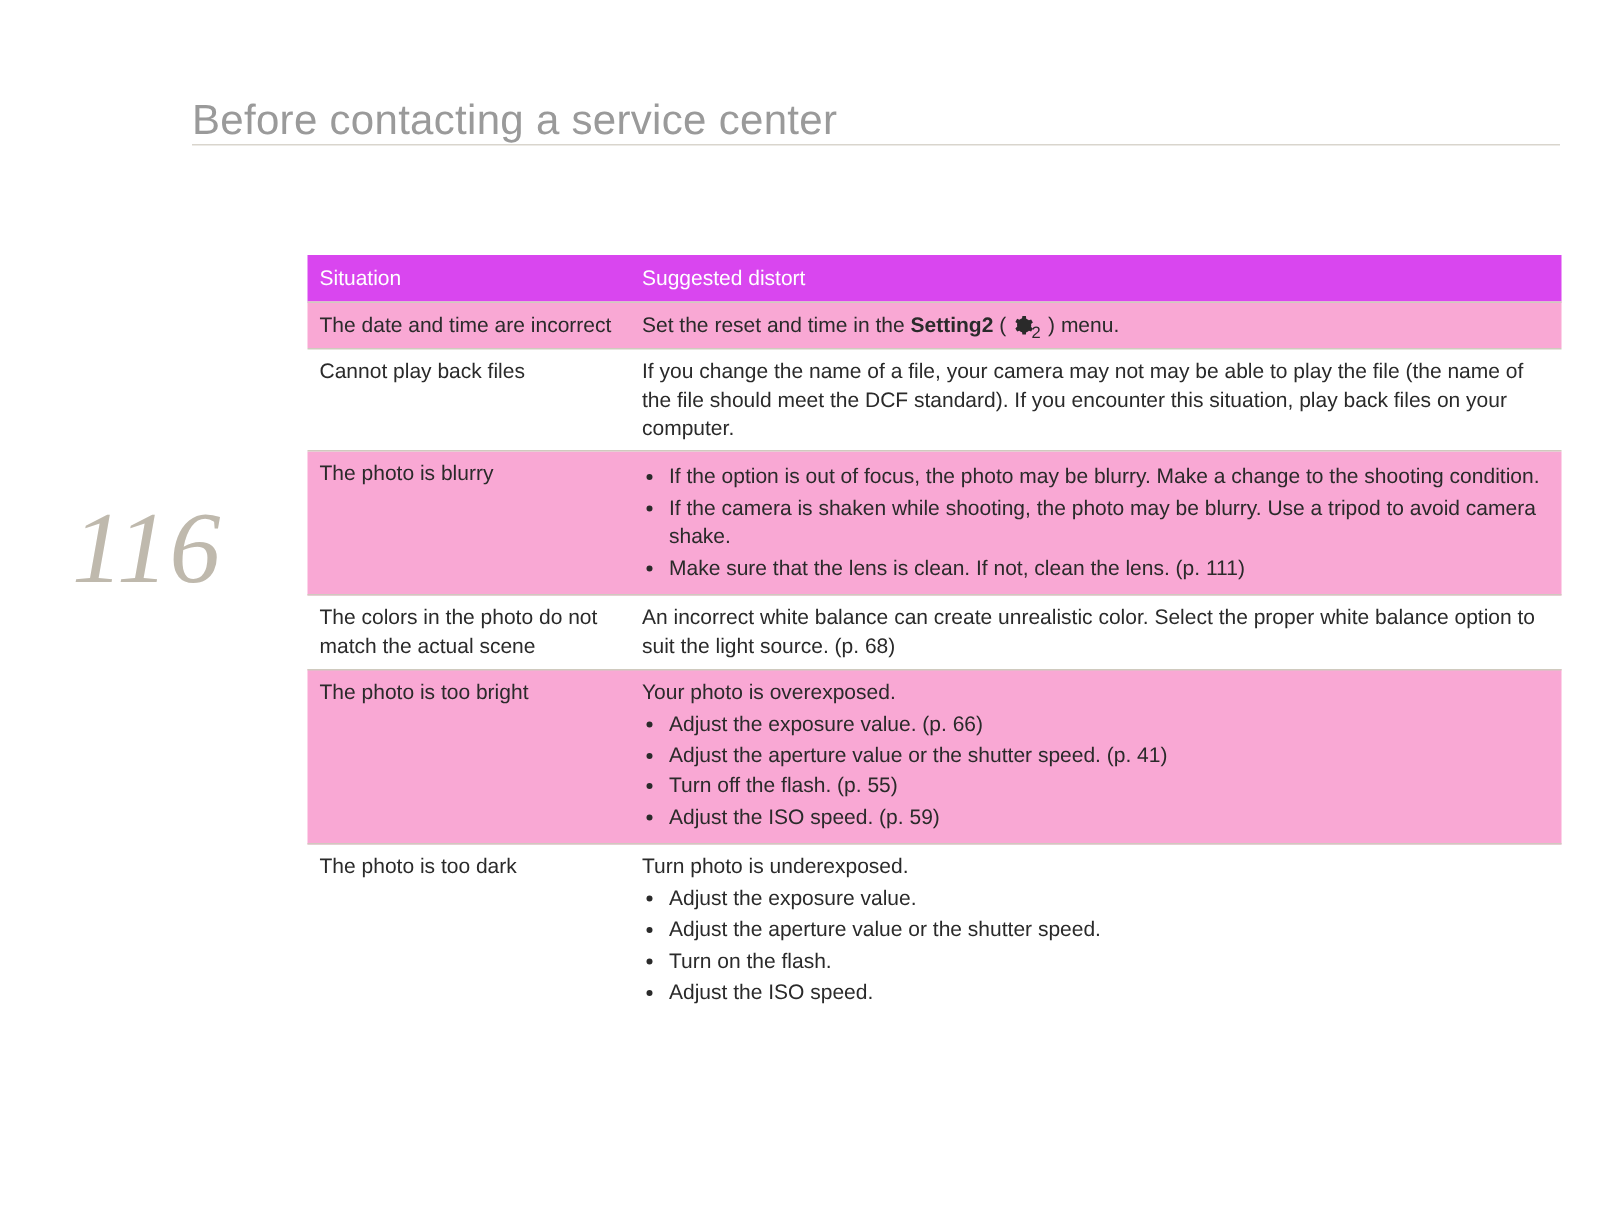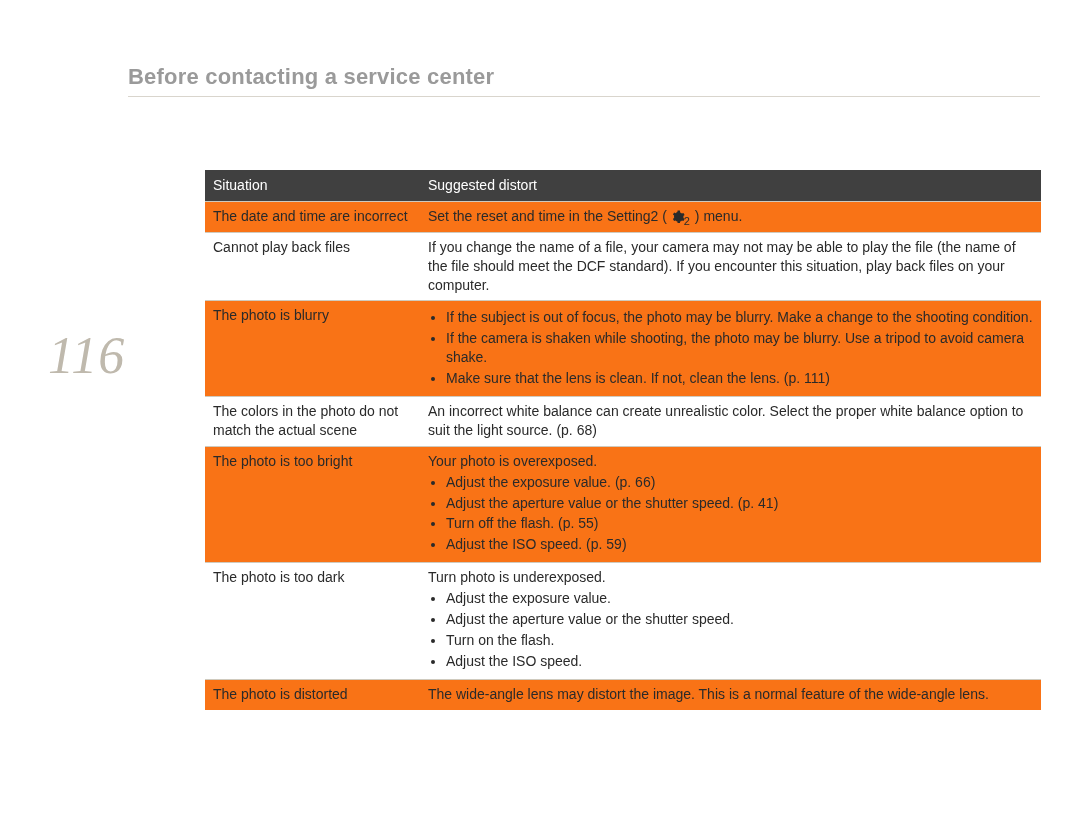"Before contacting a service center" .page-title { font-size: 22px -> 28px; font-weight: 700 -> 400 }
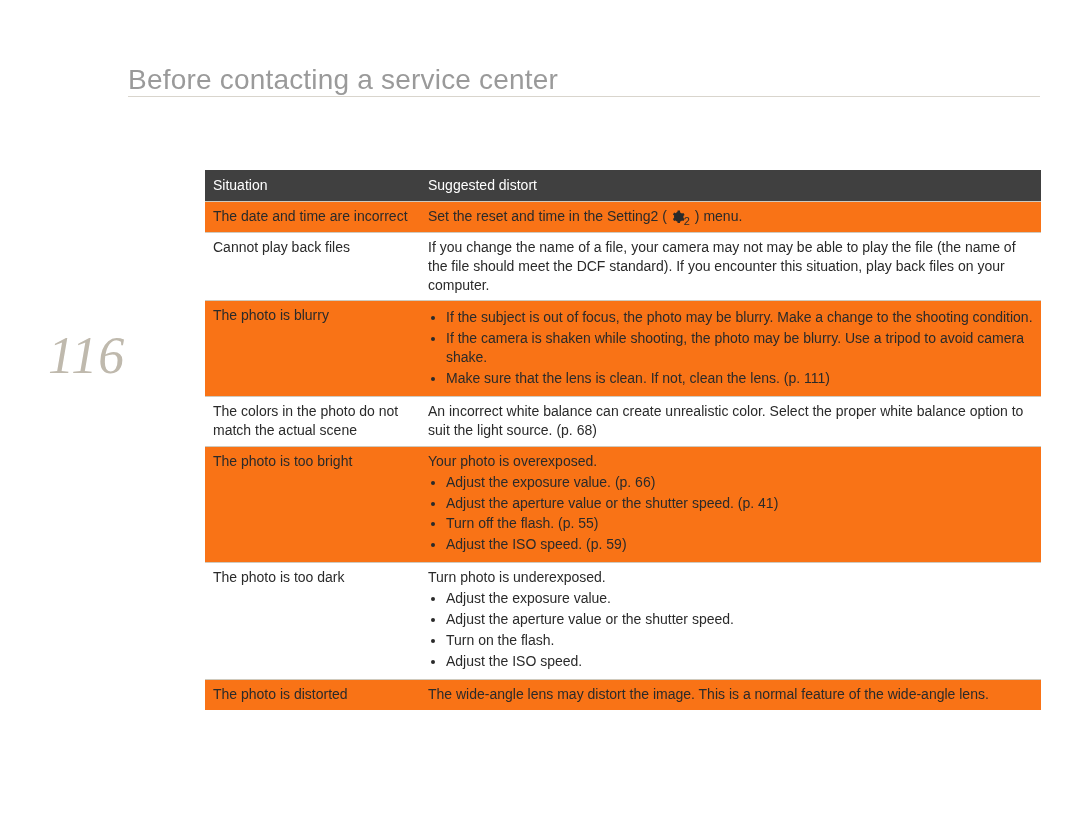"Situation" .tbl th { background: #404040 -> #d946ef }
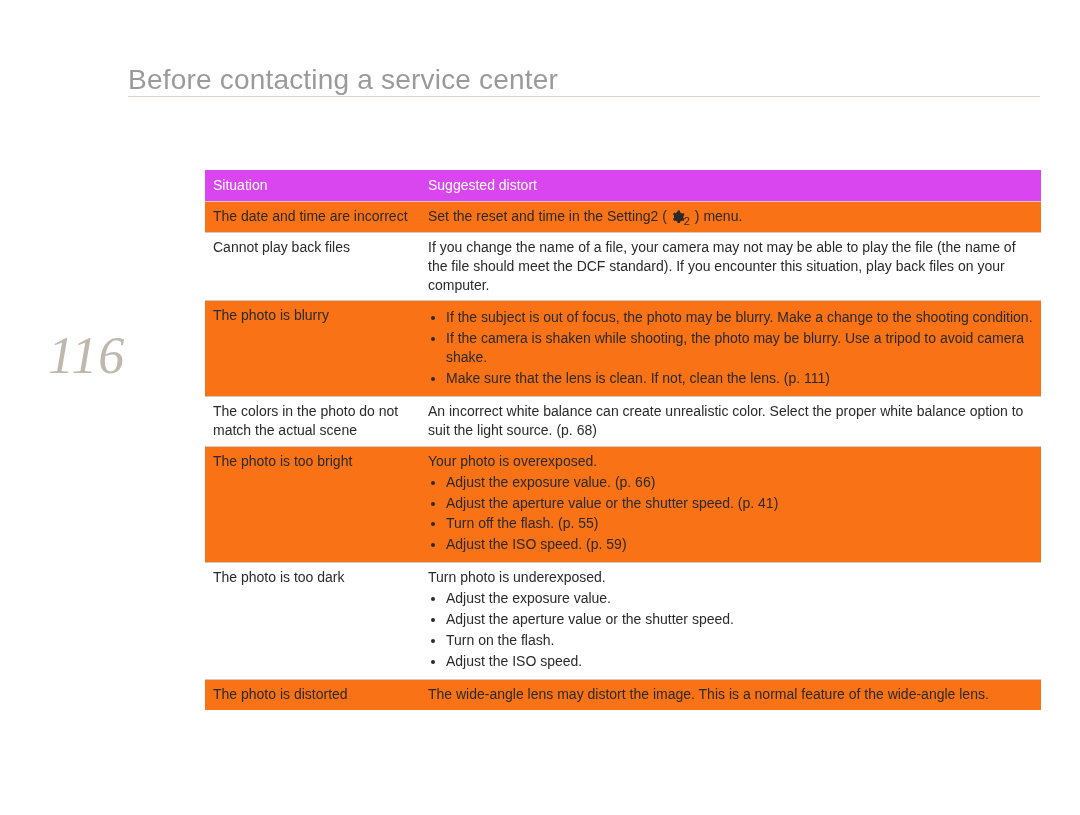"The date and time are" .tbl tr.alt td { background: #f97316 -> #f9a8d4 }
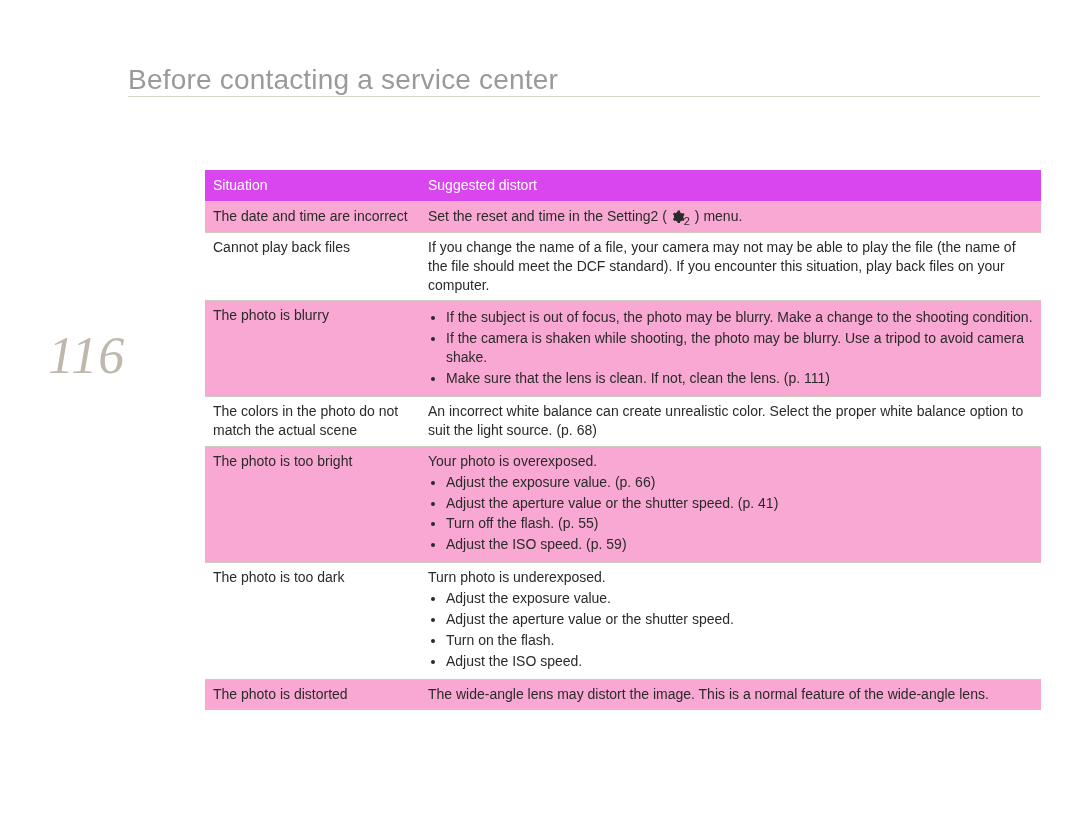"Setting2" .bold { font-weight: 400 -> 700 }
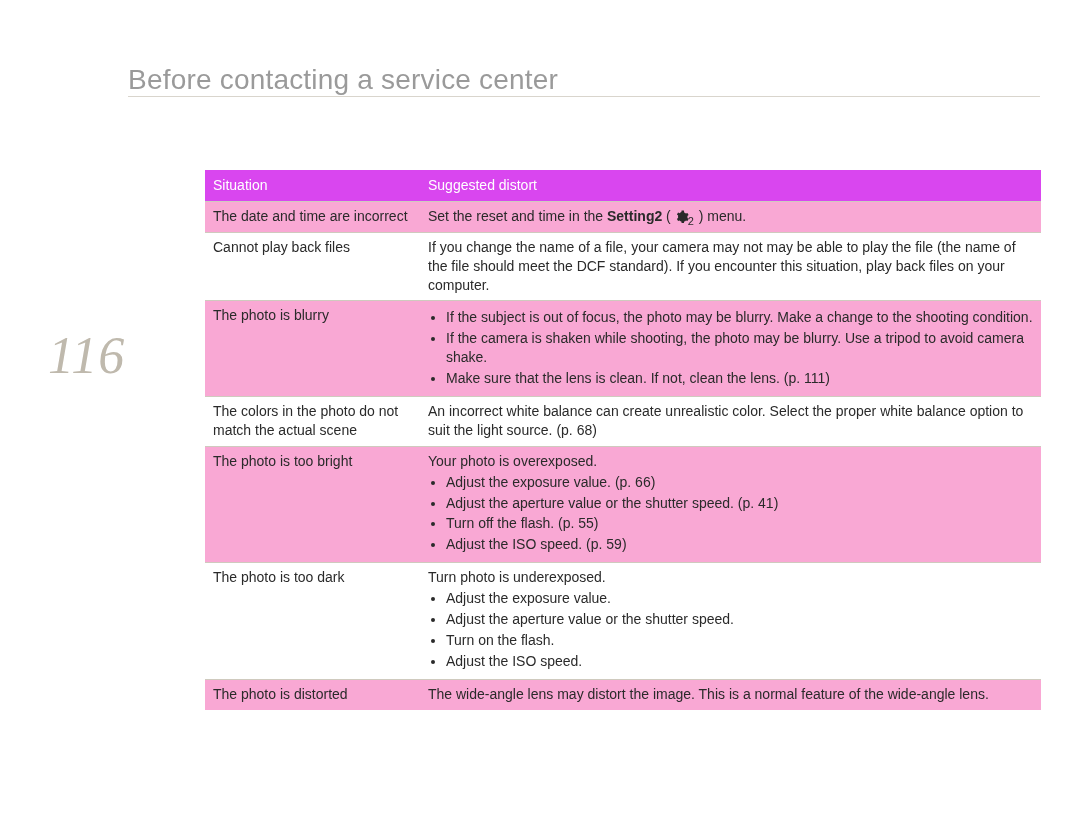"If the subject is out" li { text: subject -> option }
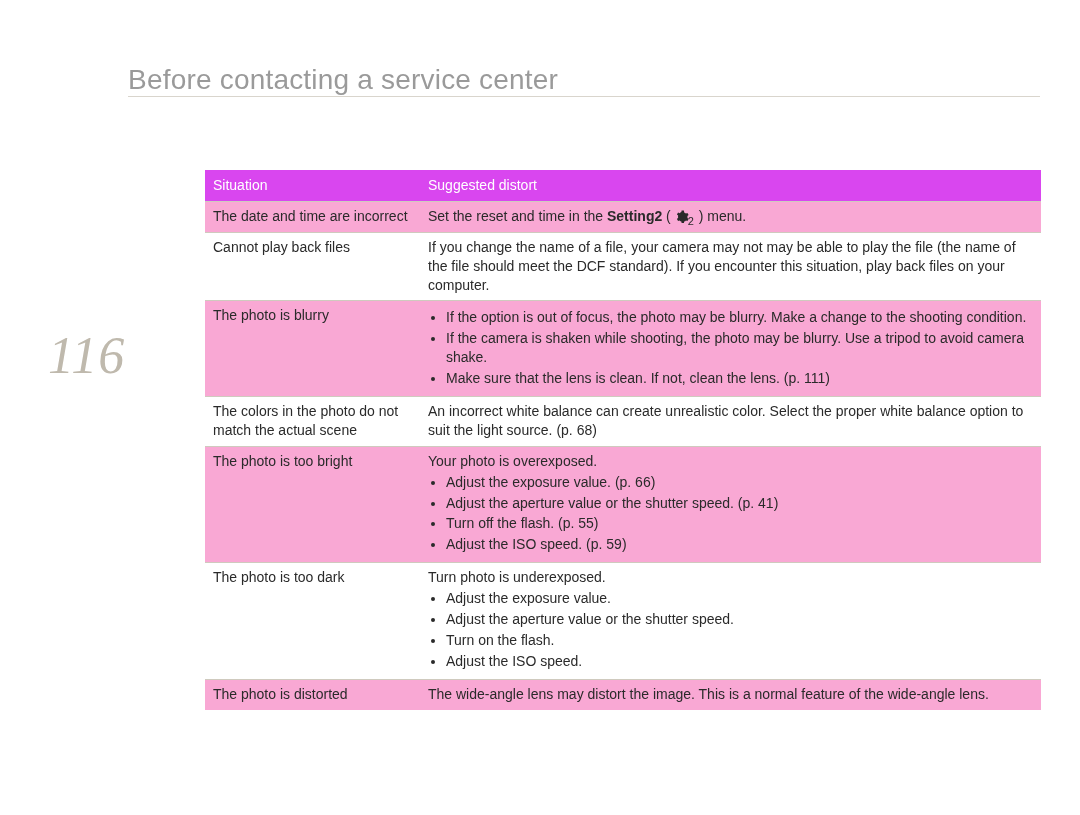"116" .page-number { font-size: 52px -> 68px }
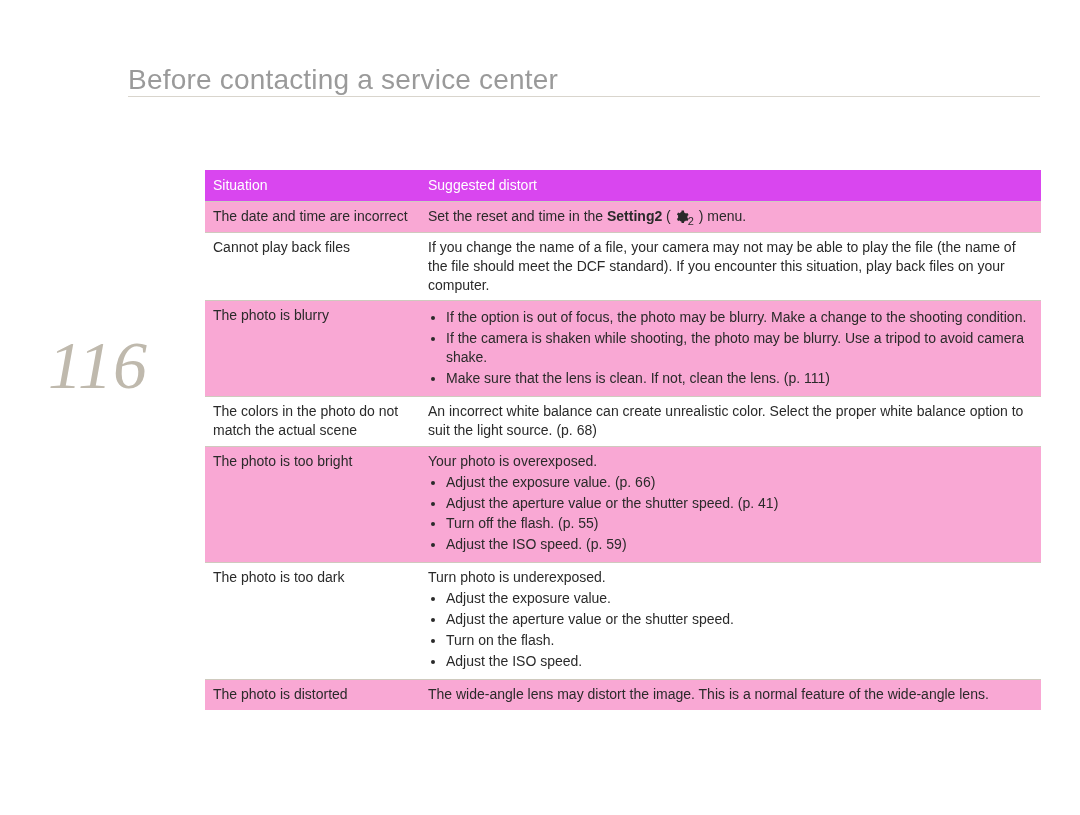"The photo is distorted" tr.alt { html: <tr> <td>The photo is distorted</td> <td><span>The wide-angle lens may distort the image. This is a normal feature of the wide-angle lens.</span></td> </tr> -> none }
